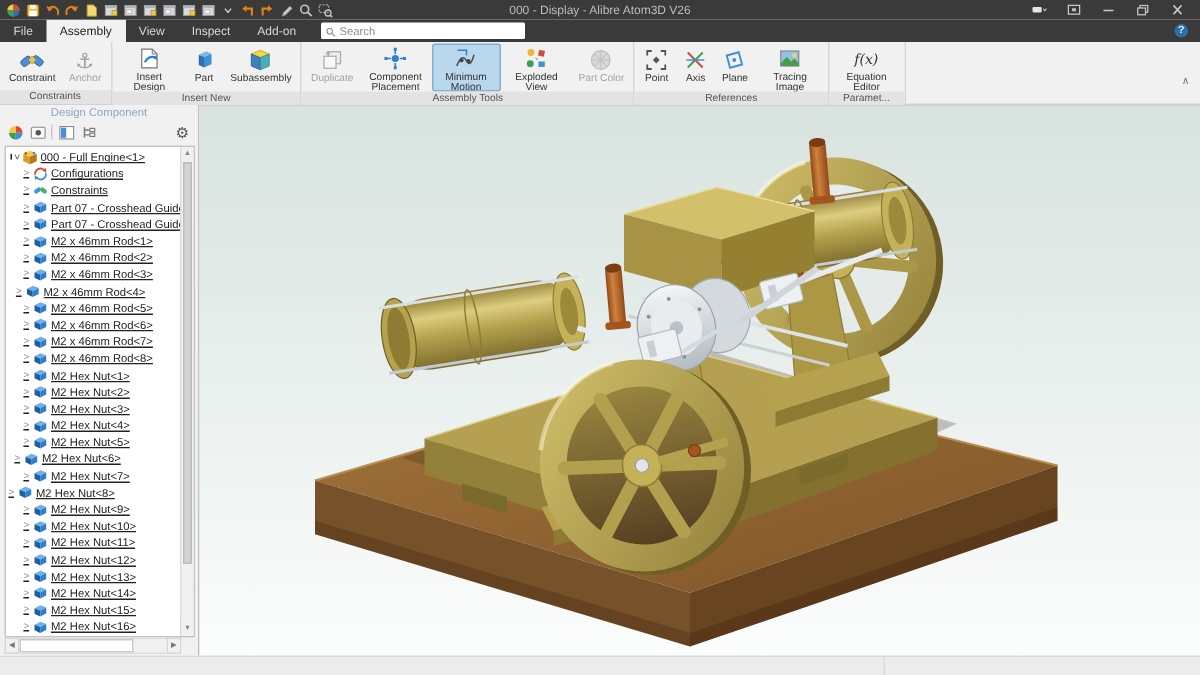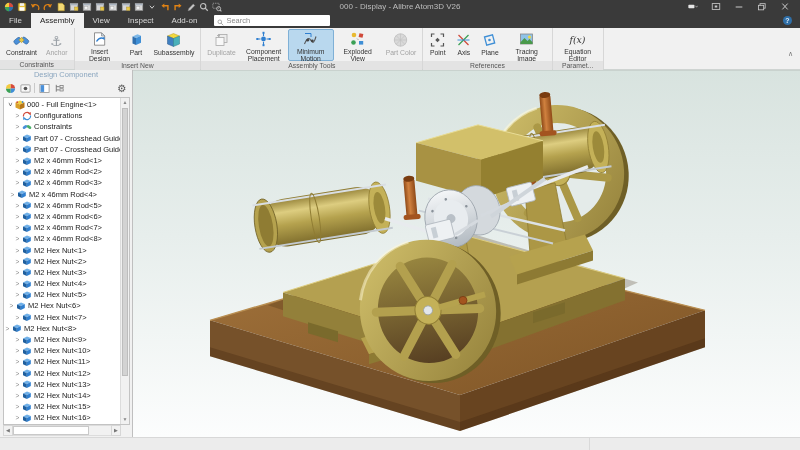"Search" .searchbox { width: 116px -> 136px }
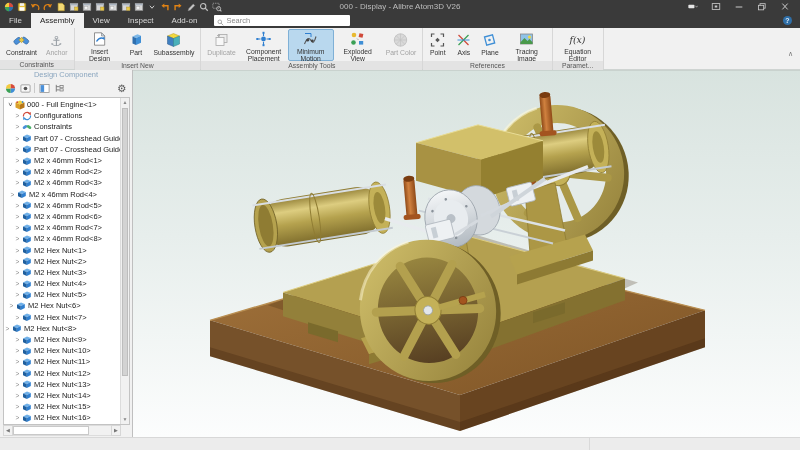"000 - Full Engine<1>" .trow { text-decoration: none -> underline }
